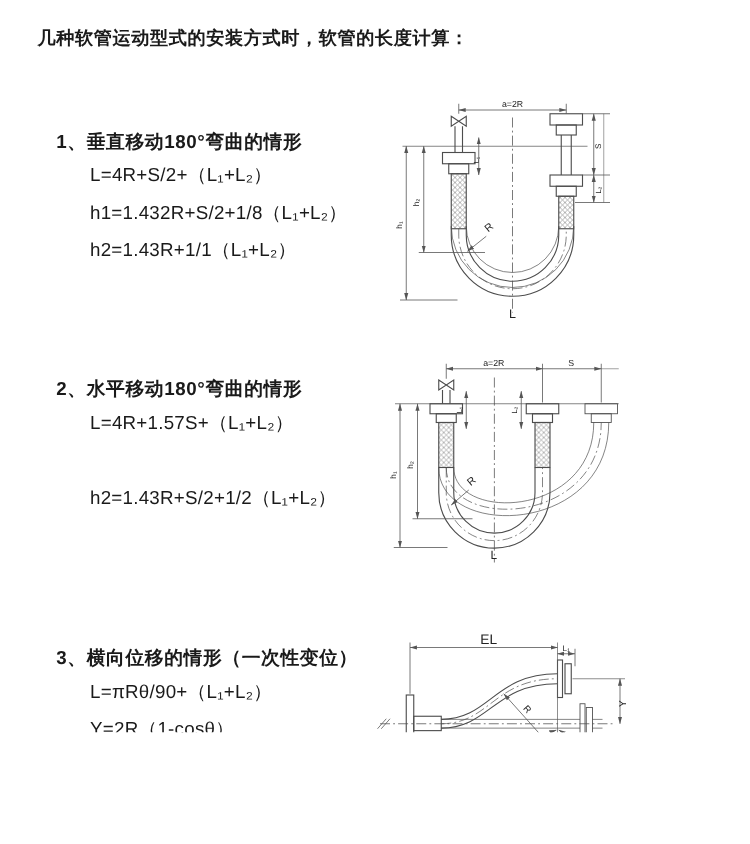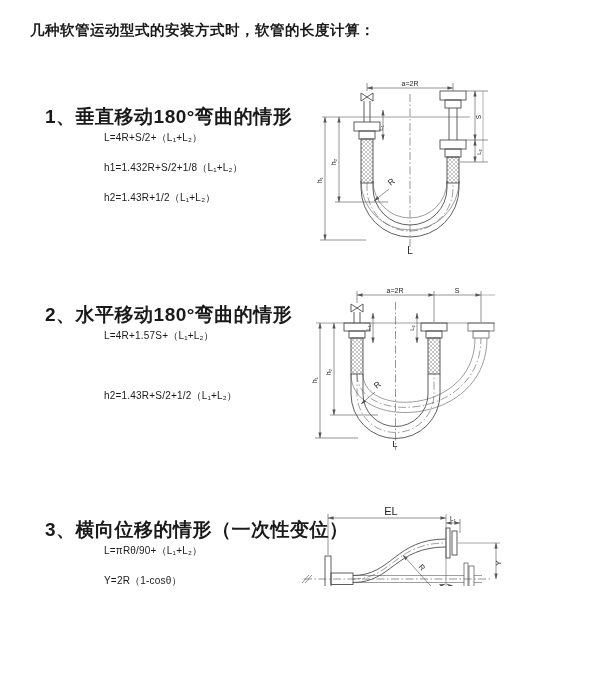"1、垂直移动180°弯曲的情形" .sec-heading { font-size: 19px -> 15px }
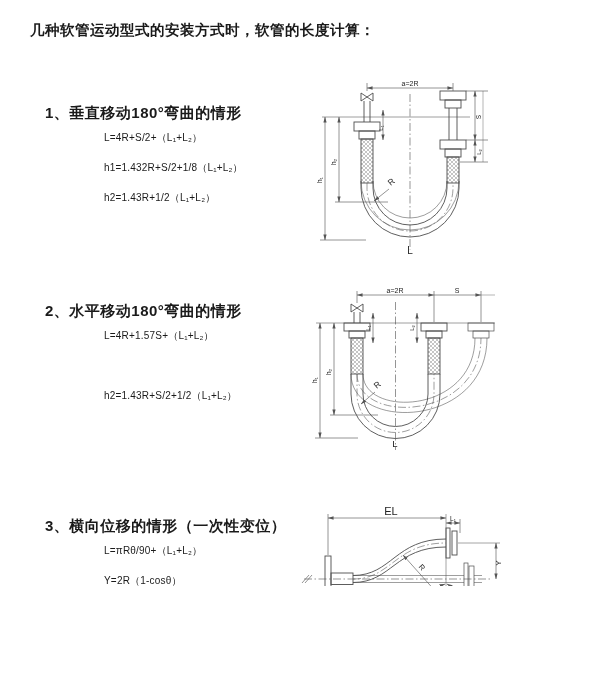"L=4R+S/2+（L₁+L₂）" .formula { font-size: 10px -> 15px; margin-left: 32px -> none }
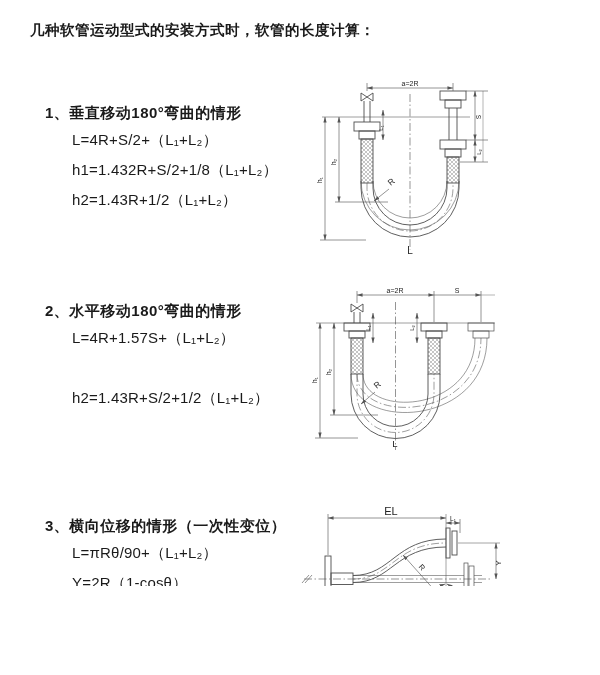"h2=1.43R+1/2（L₁+L₂）" div.formula { text: 1.43R+1/2 -> 1.43R+1/1 }
